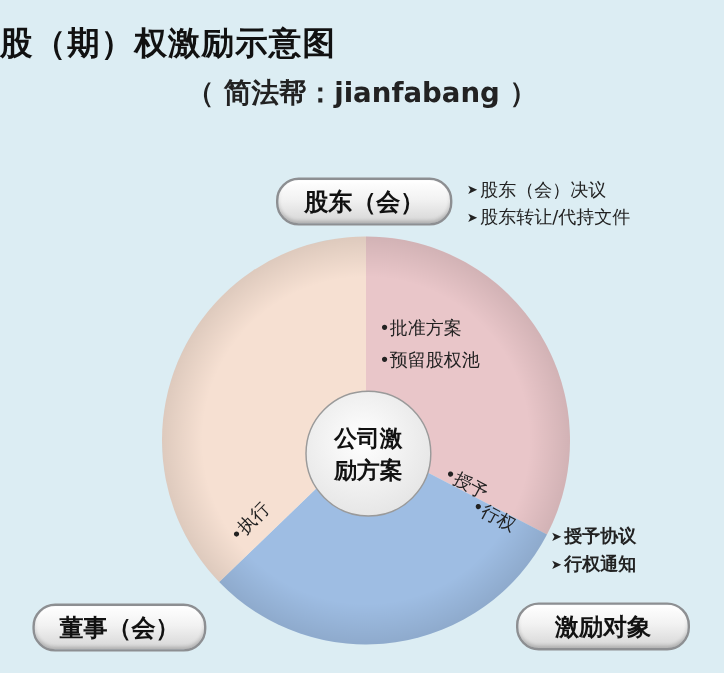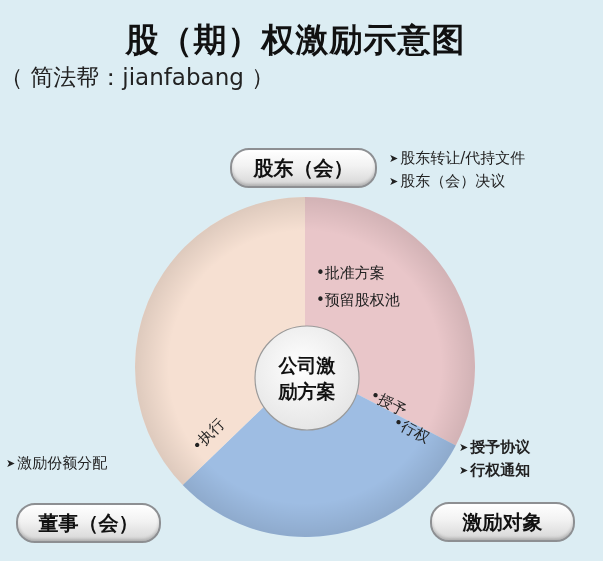"股（期）权激励示意图" .title { font-size: 33px -> 27px; text-align: center -> left }
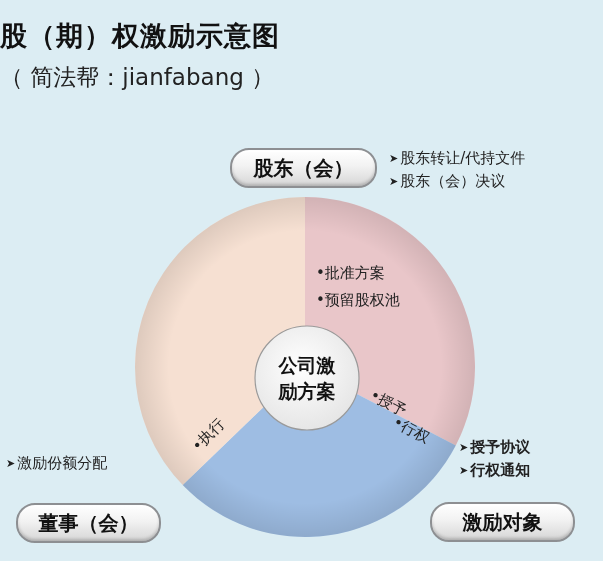"（ 简法帮：jianfabang ）" .subtitle { font-weight: none -> bold; text-align: left -> center }
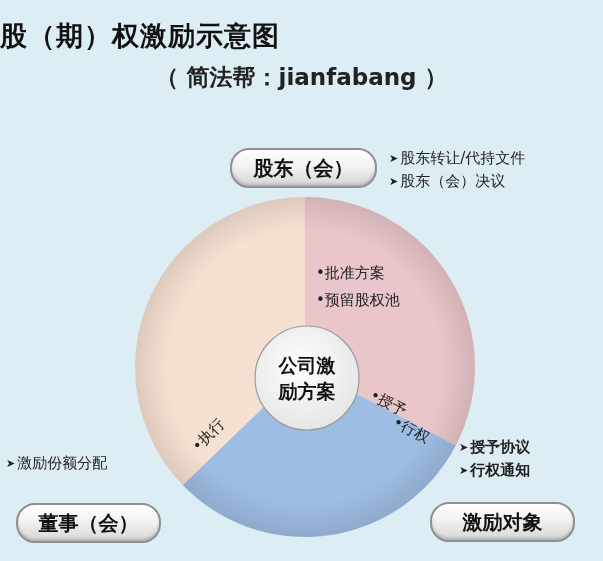"➤ 股东转让/代持文件" div { order: before "➤ 股东（会）决议" -> after "➤ 股东（会）决议" }
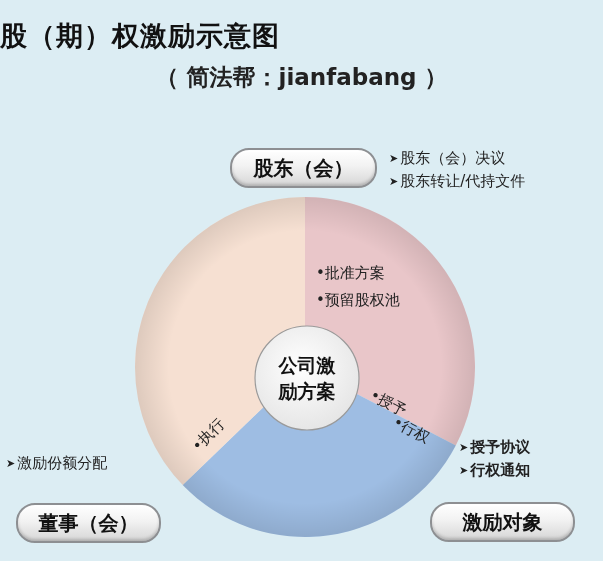"➤ 激励份额分配" div { html: <div><span>➤</span><span>激励份额分配</span></div> -> none }
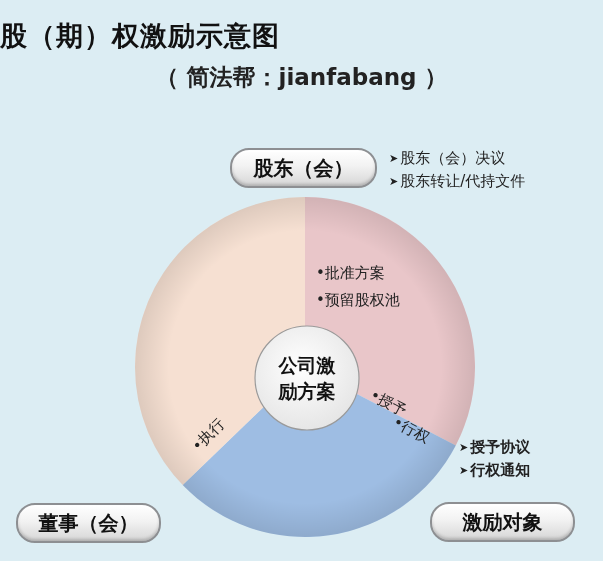"董事（会）" div.pill { left: 16px -> 27px }
